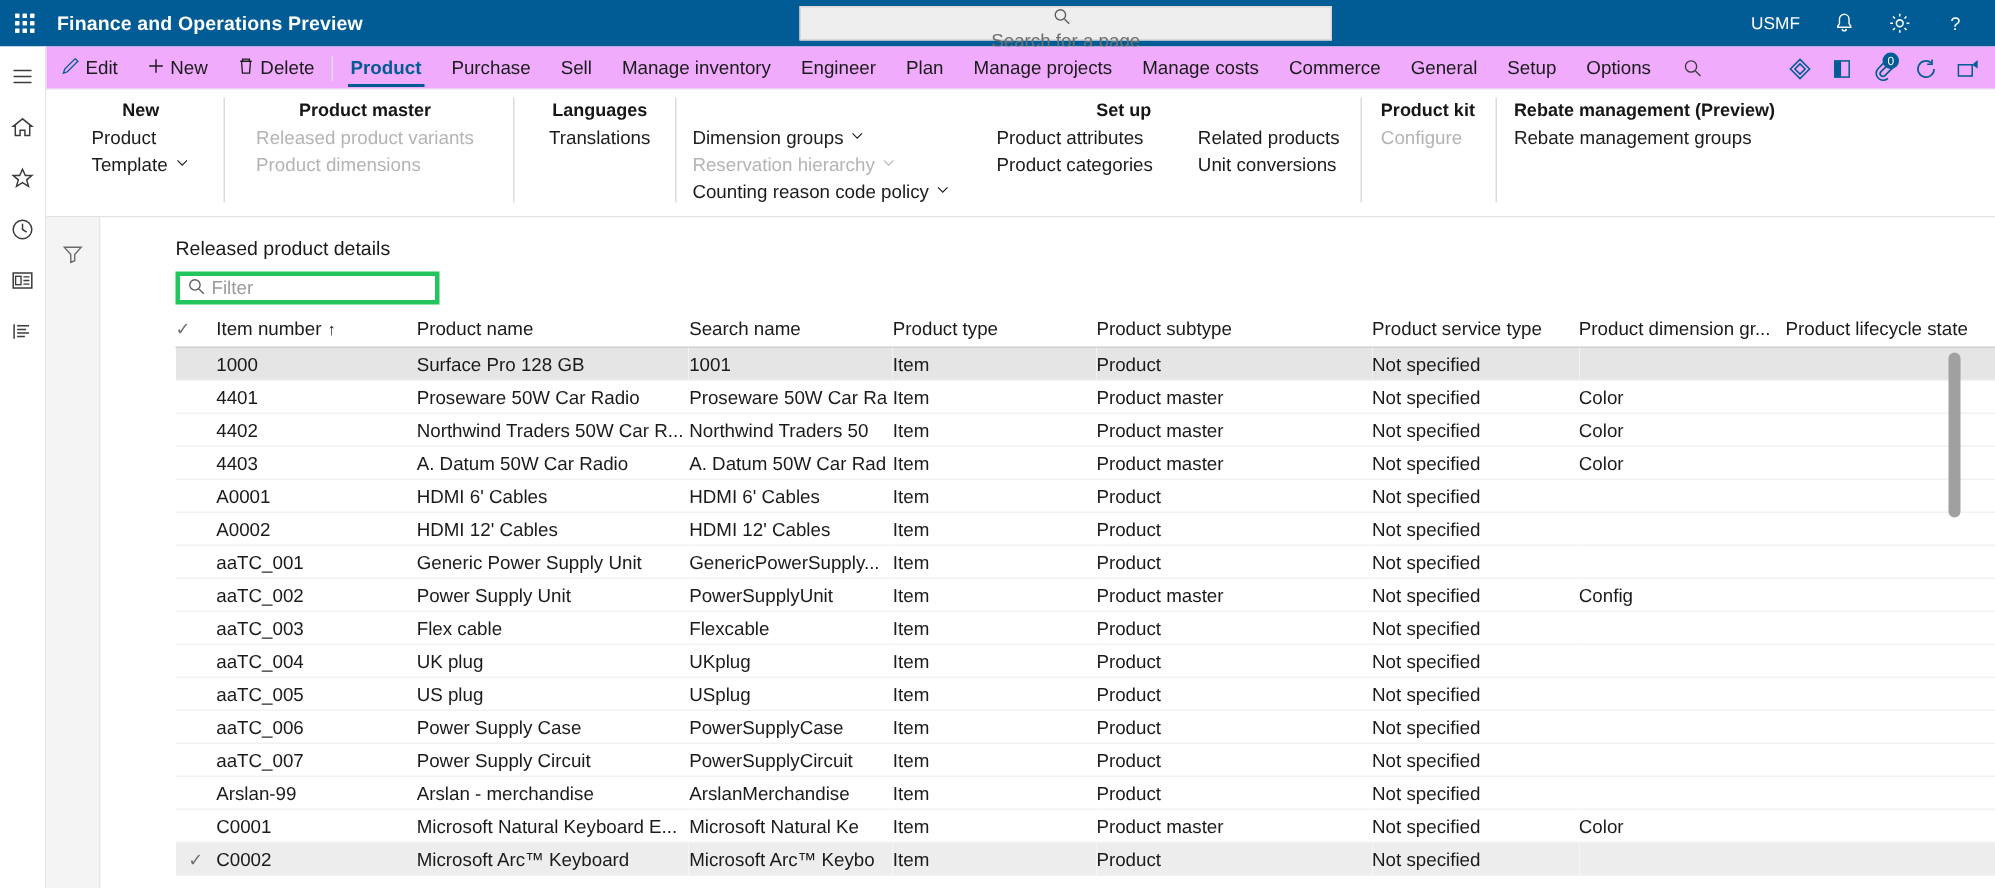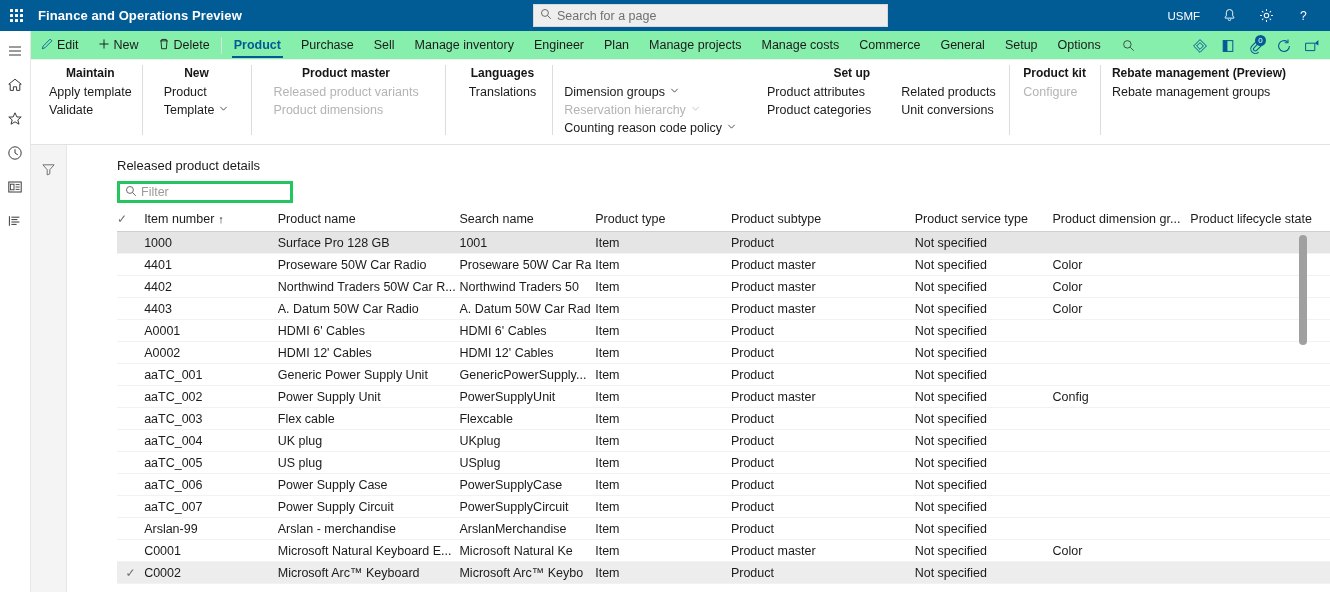"Search for a page" .page-search { flex-direction: none -> column }
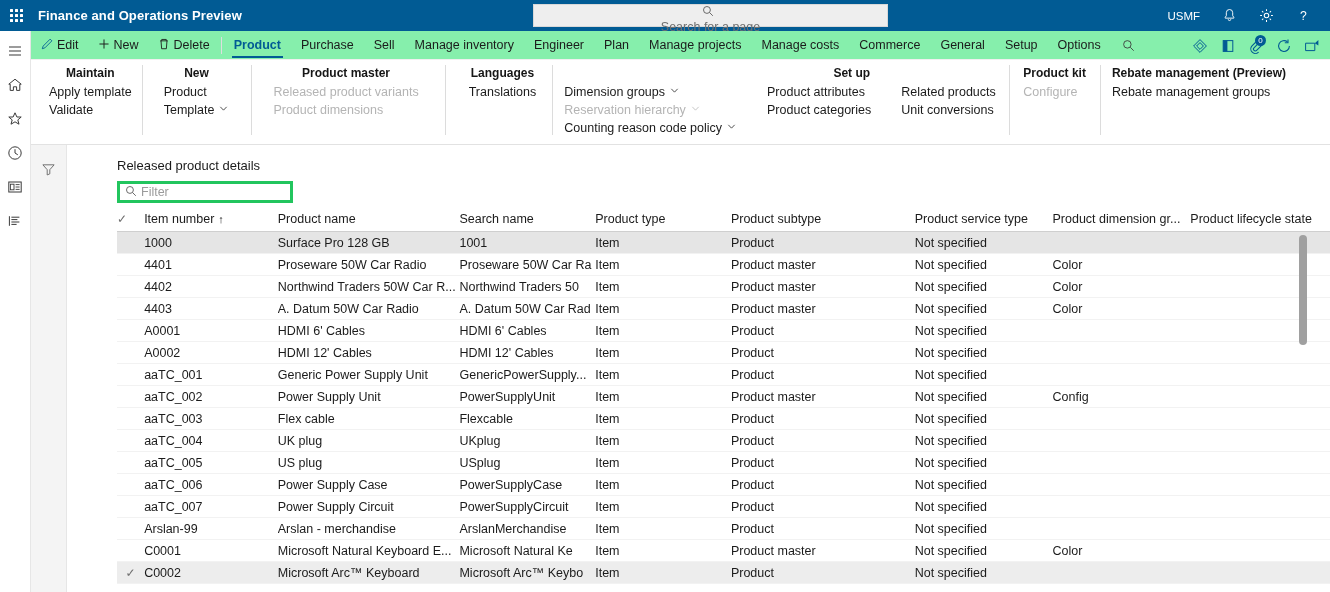"Edit" .cmdbar { background: #86efac -> #f0abfc }
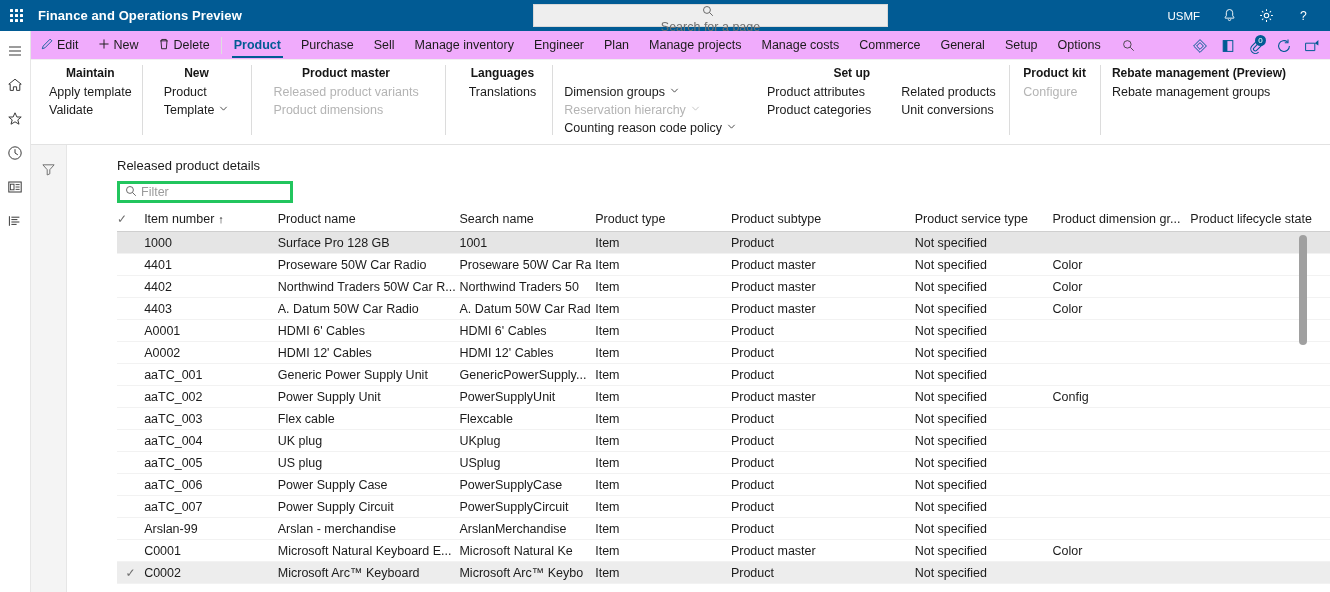"Maintain" div.rgroup { html: <div> <div>Maintain</div> <div> <div> <div> <span>Apply template</span> </div> <div> <span>Validate</span> </div> </div> </div> </div> -> none }
